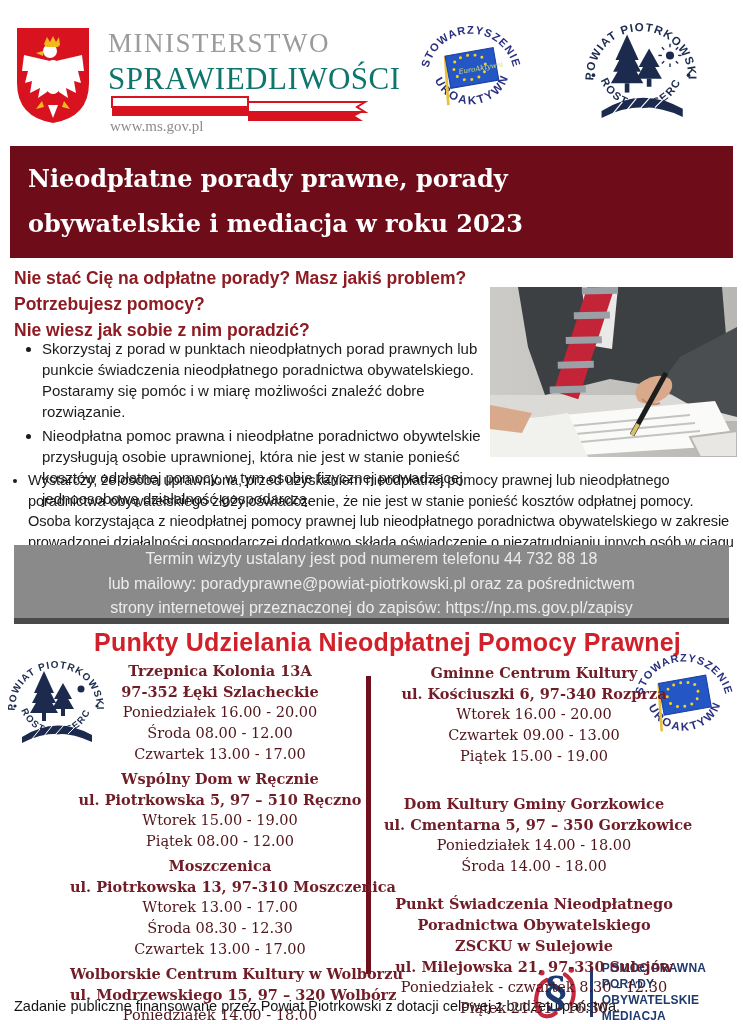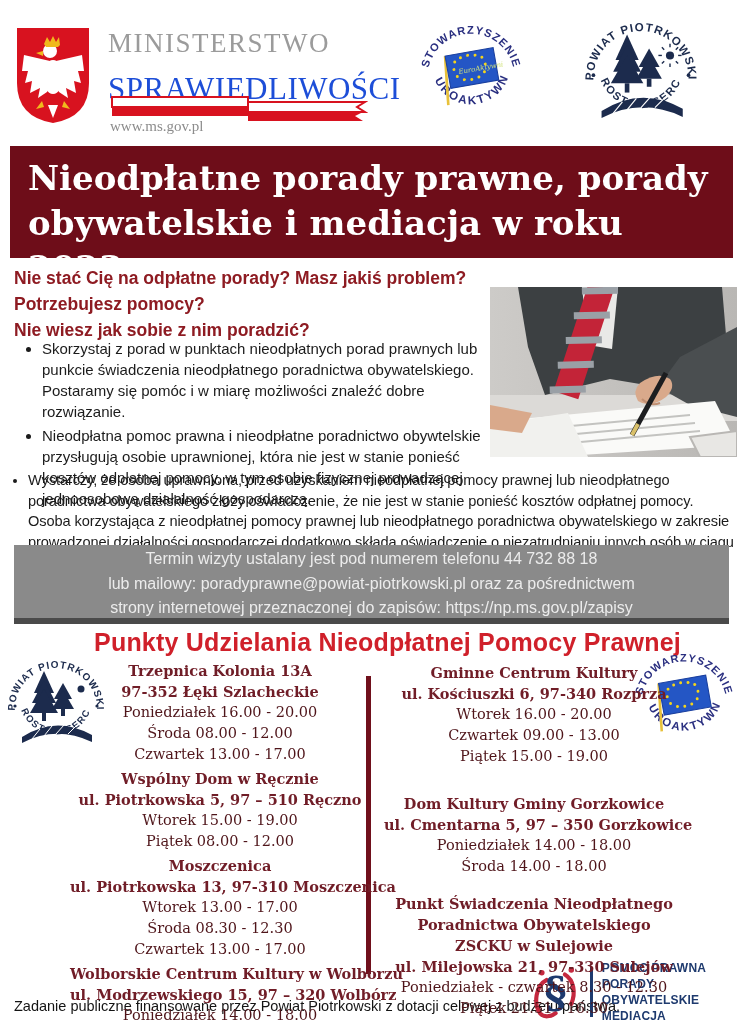"SPRAWIEDLIWOŚCI" .ministry-l2 { color: #1d4ed8 -> #0f766e; margin-top: 12px -> 2px }
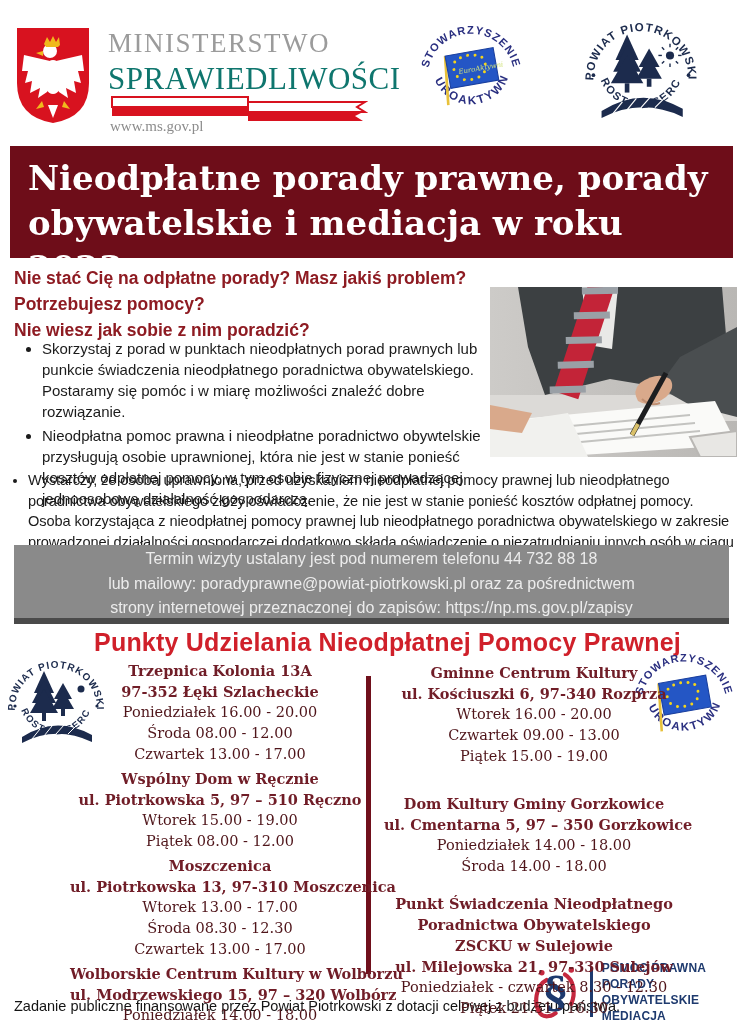"Nieodpłatne porady prawne, porady" .banner { font-size: 34px -> 24px }
